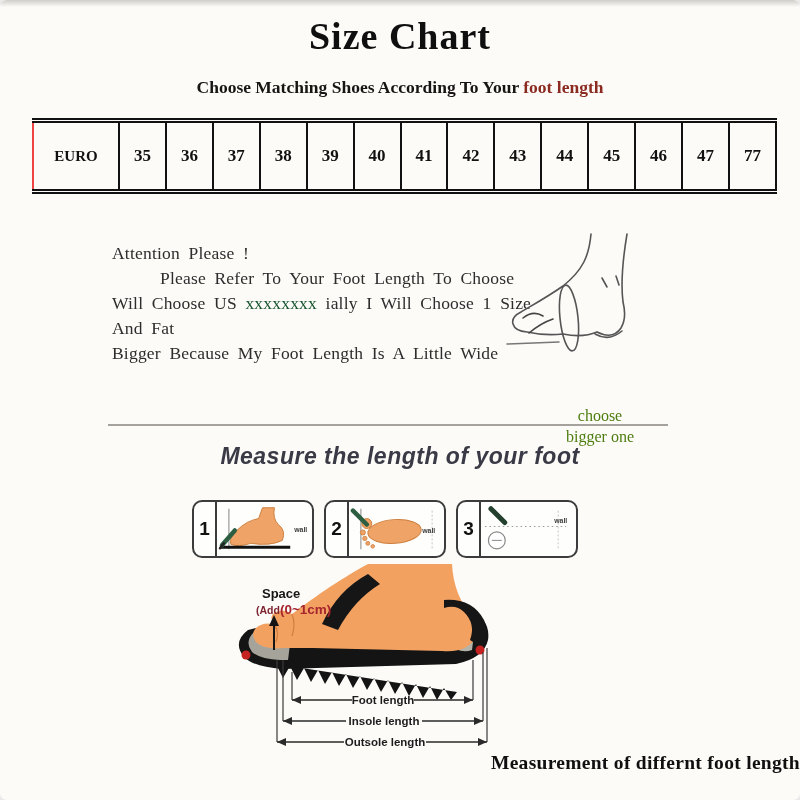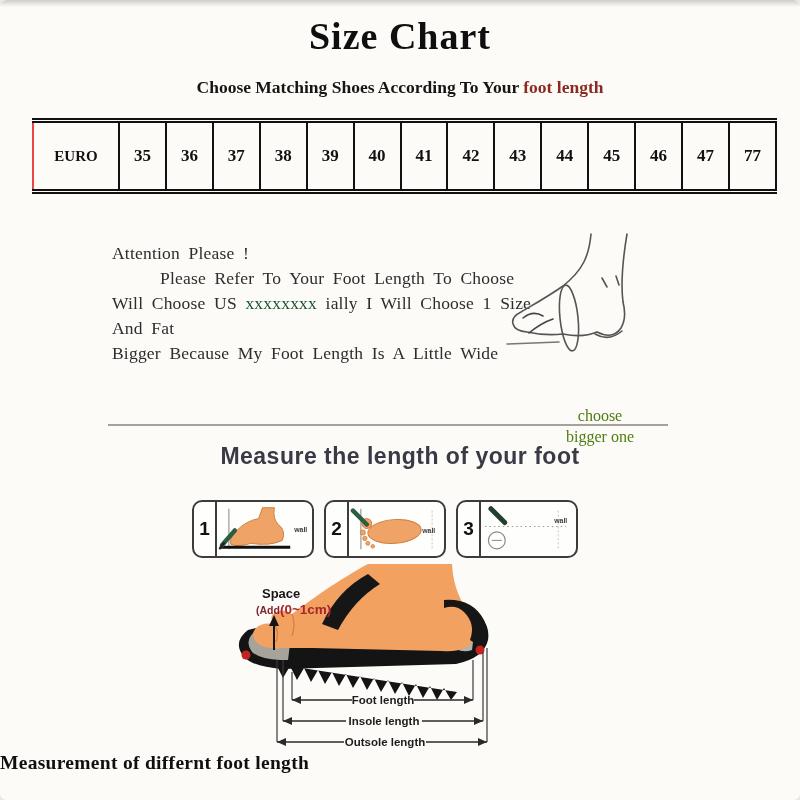"Measure the length of your" .measure-heading { font-style: none -> italic }
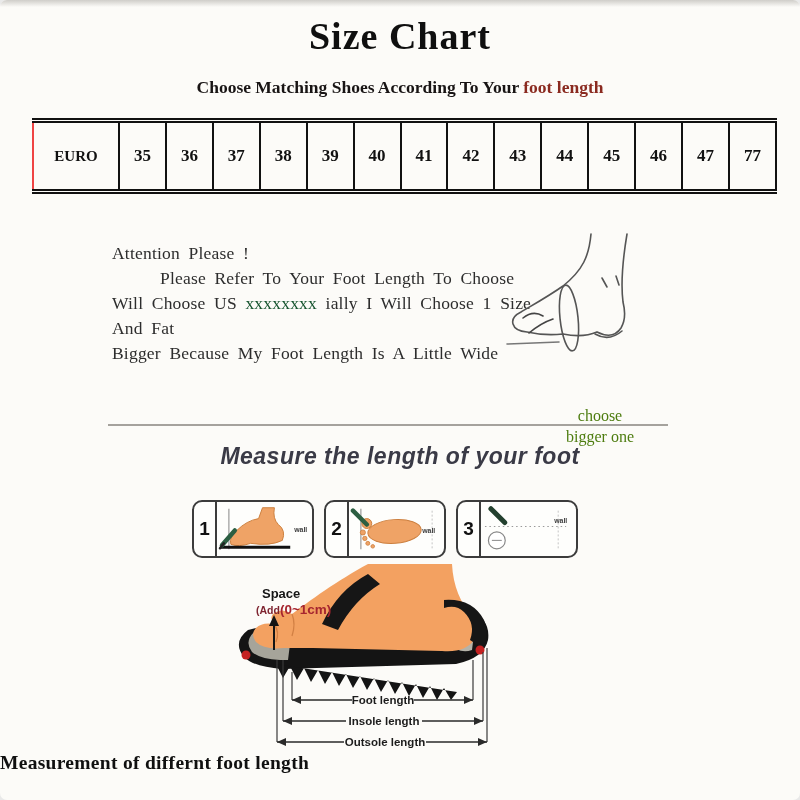"Measurement of differnt foot length" .footer-caption { text-align: left -> right }
